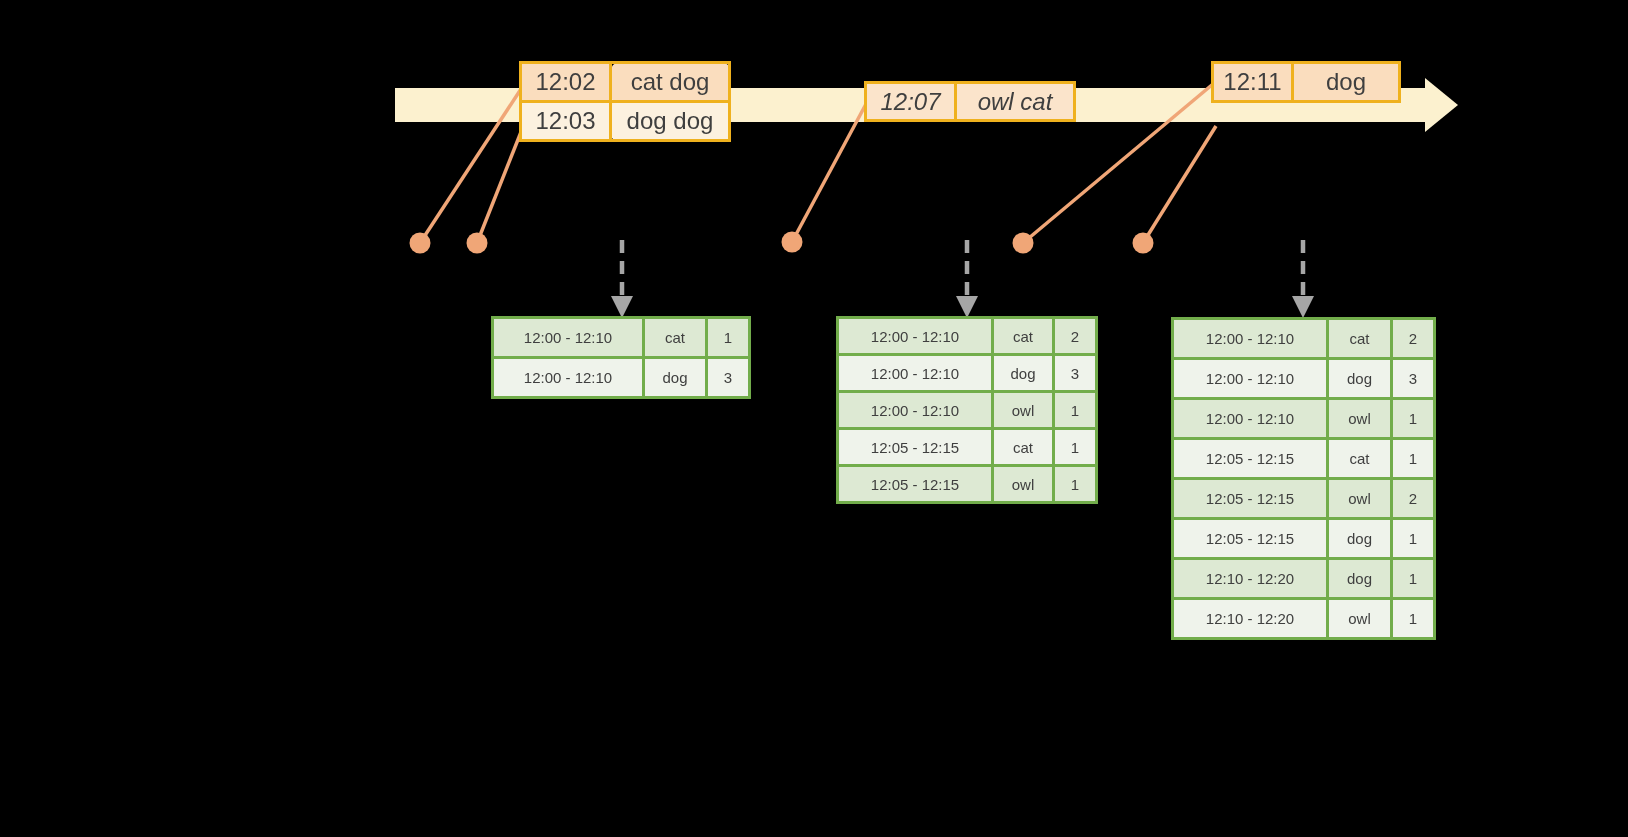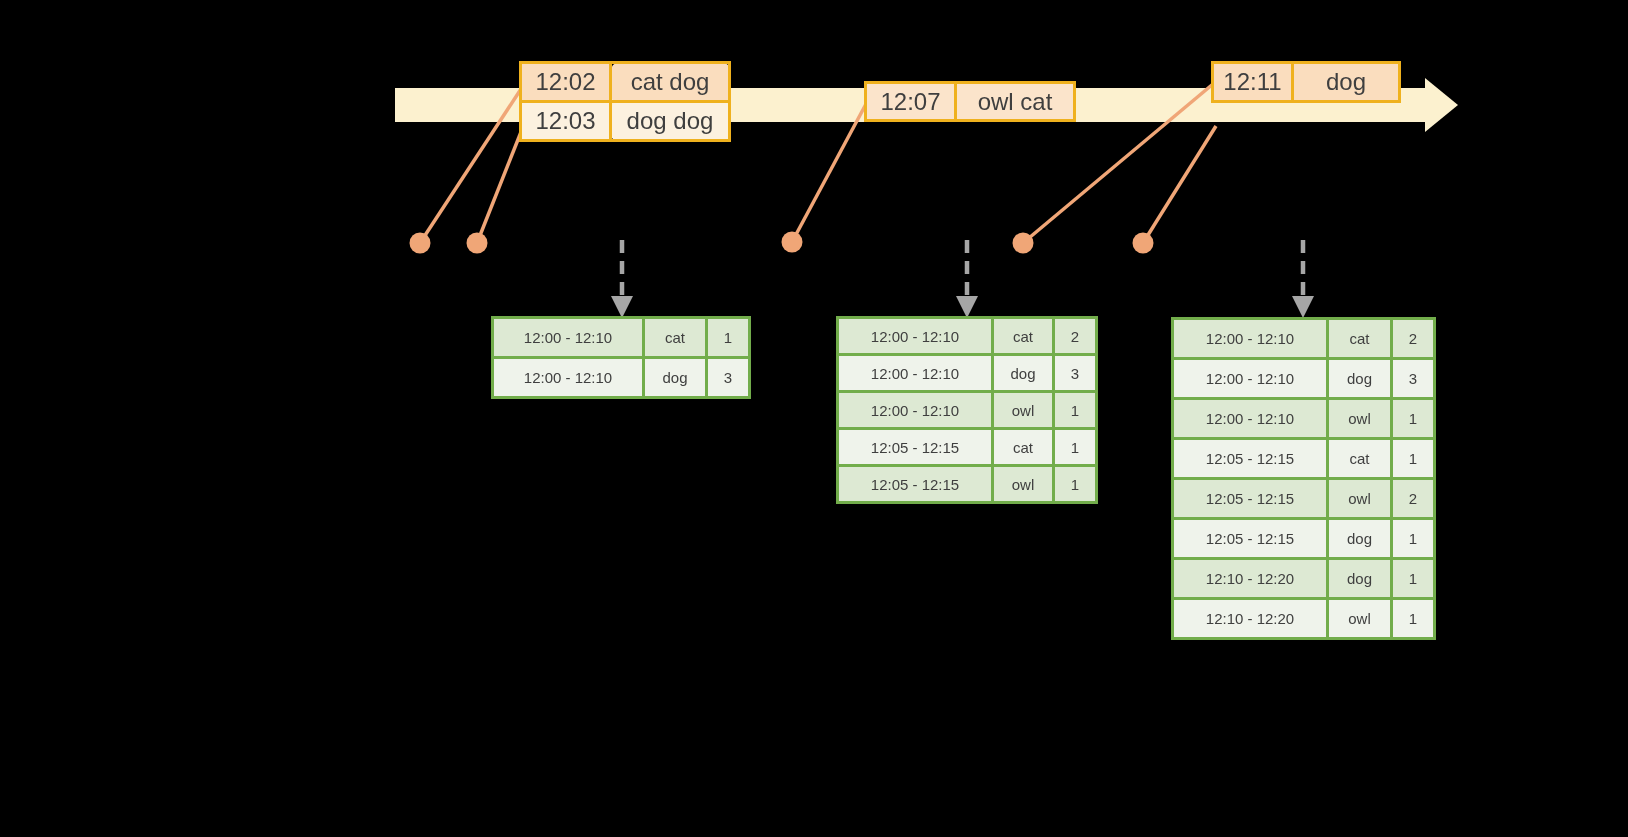"12:07" .et-b td { font-style: none -> italic }
